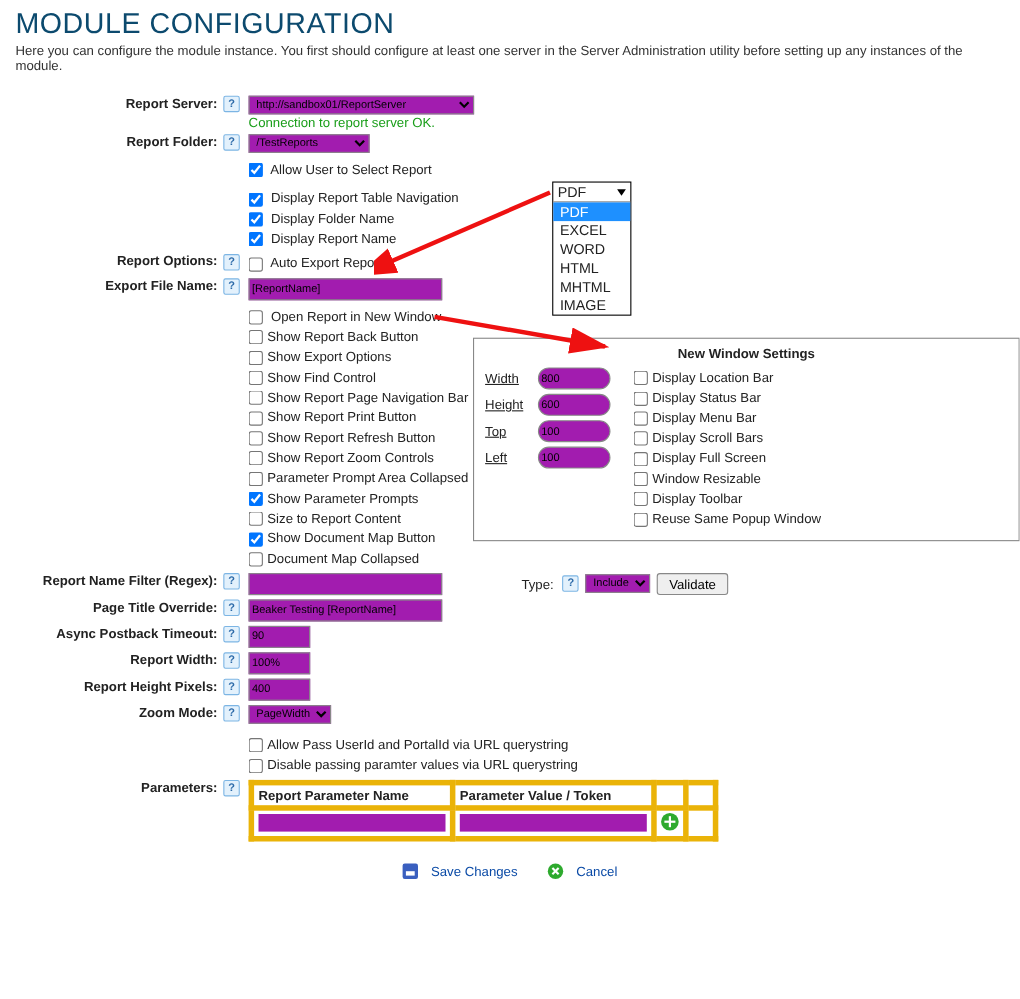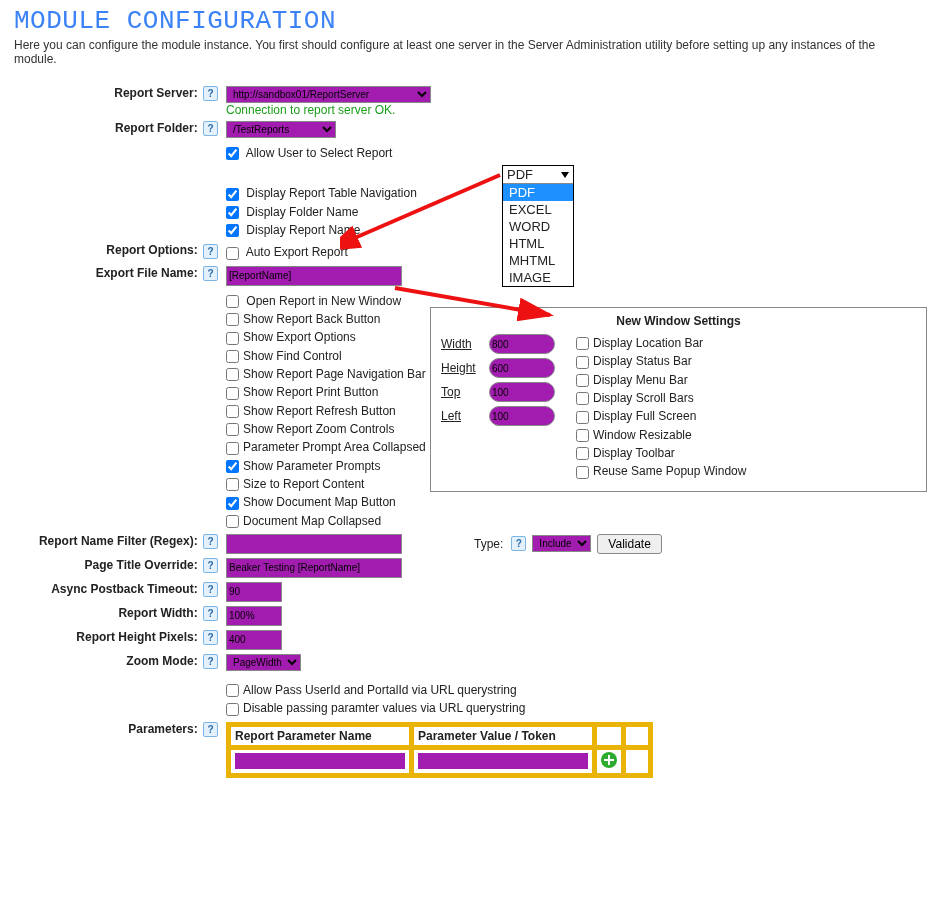"MODULE CONFIGURATION" h1 { color: #3b82f6 -> #0c4a6e; font-family: Liberation Mono, monospace -> Liberation Sans, sans-serif }
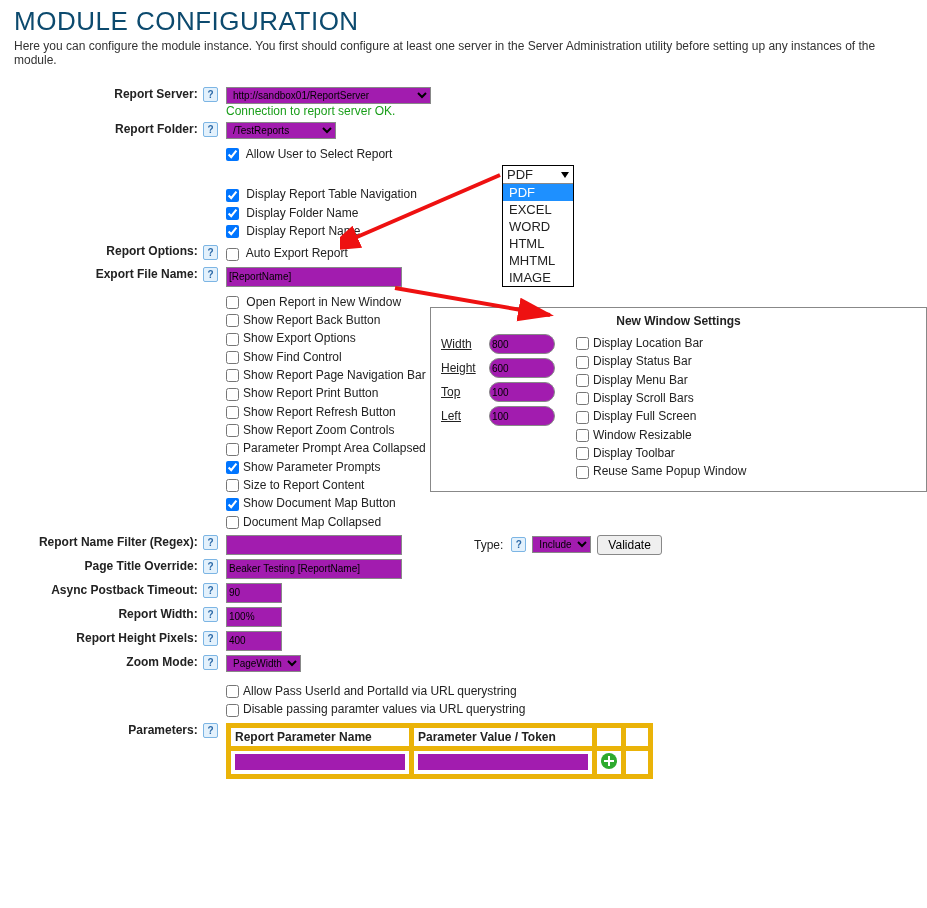"Display Report Table Navigation" div.checkrow { margin-top: 22px -> 8px }
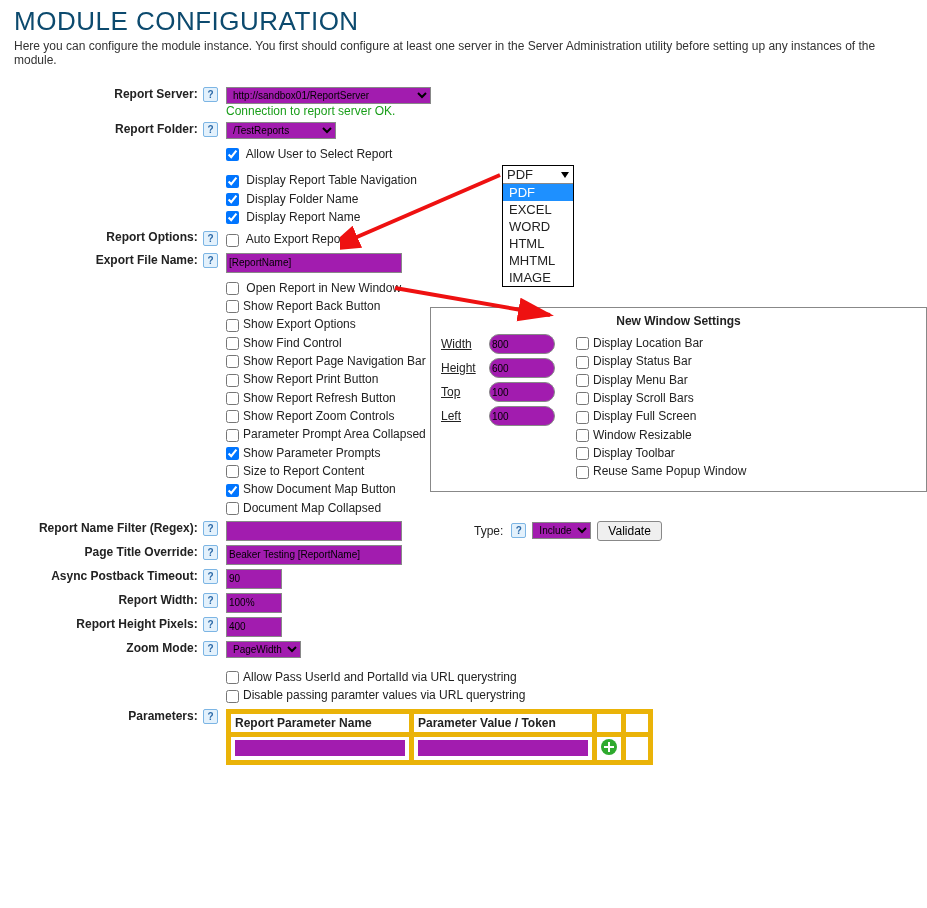"Save Changes Cancel" div.footer-actions { html: none -> <div> <span><span></span><span>Save Changes</span></span> <span><span></span><span>Cancel</span></span> </div> }
